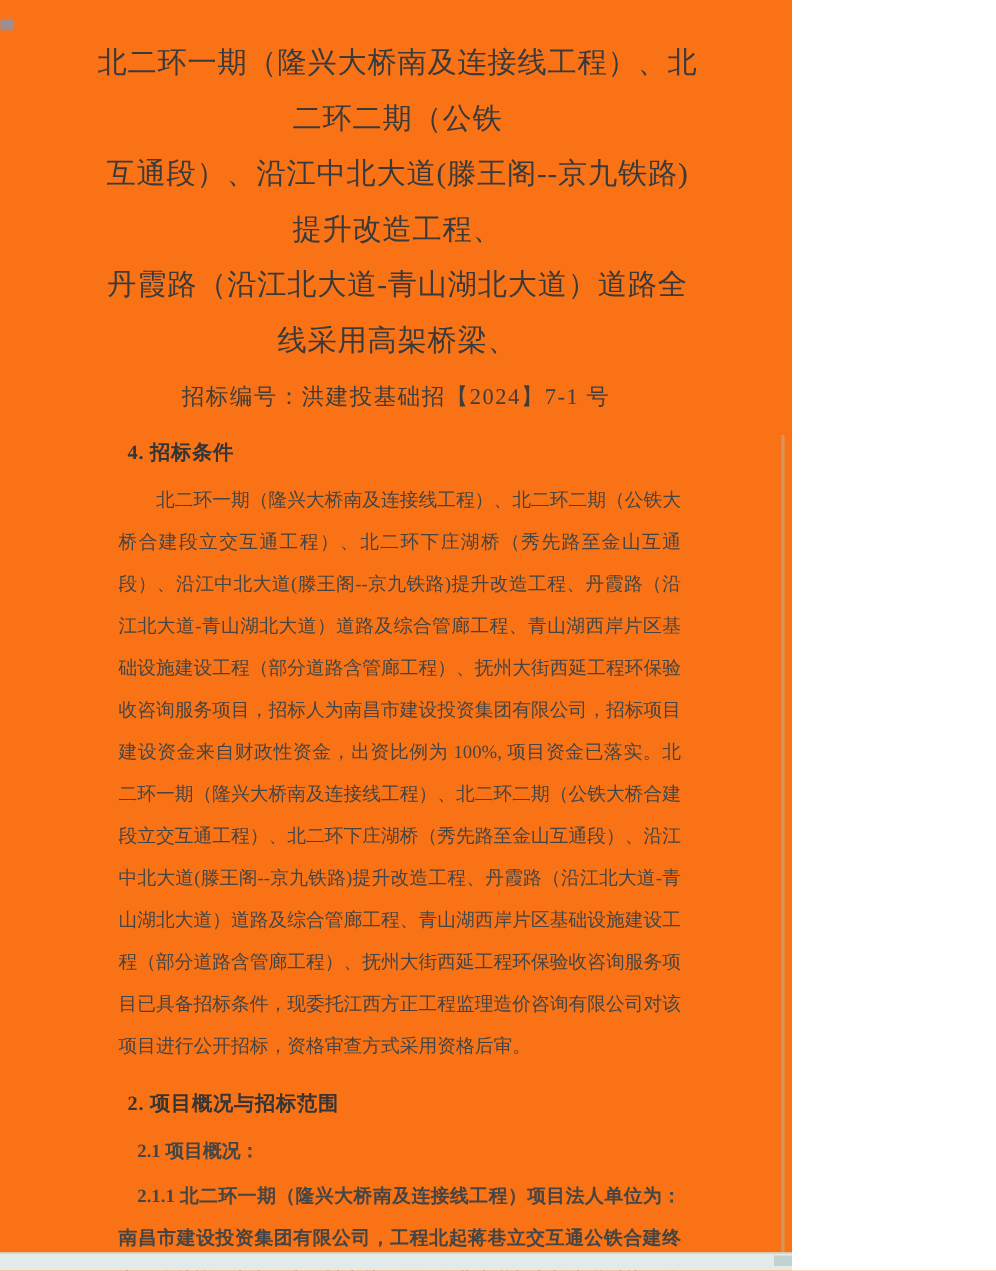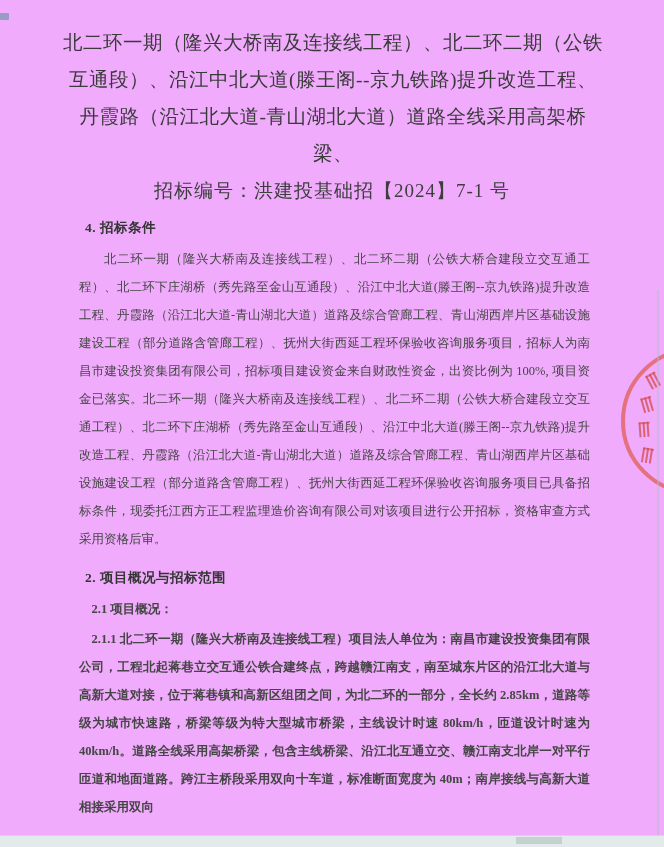"北二环一期（隆兴大桥南及连接线工程）、北二环二期（公铁" .page { background: #f0abfc -> #f97316; width: 664px -> 528px }
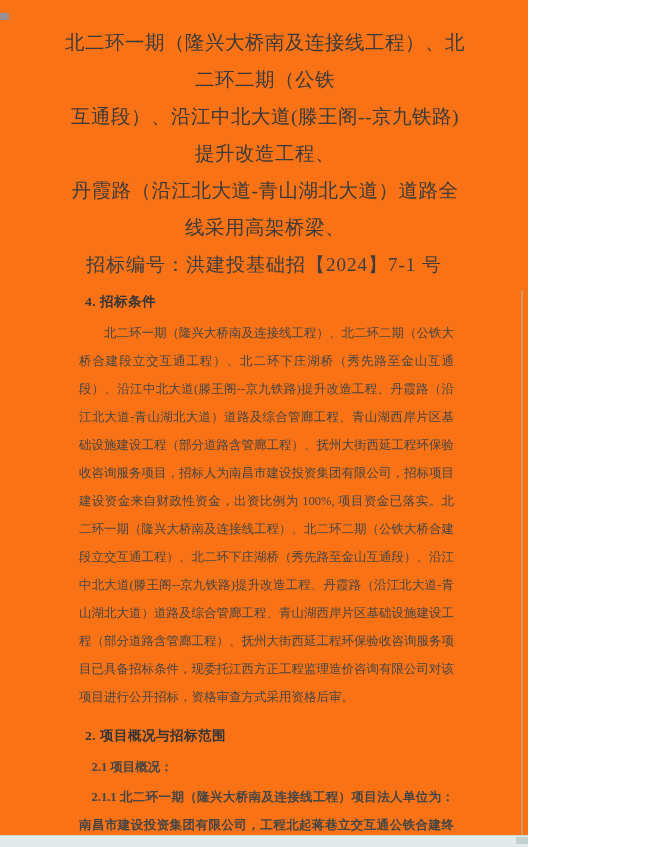"招标编号：洪建投基础招【2024】7-1 号" .tender-no { font-size: 19px -> 15px }
